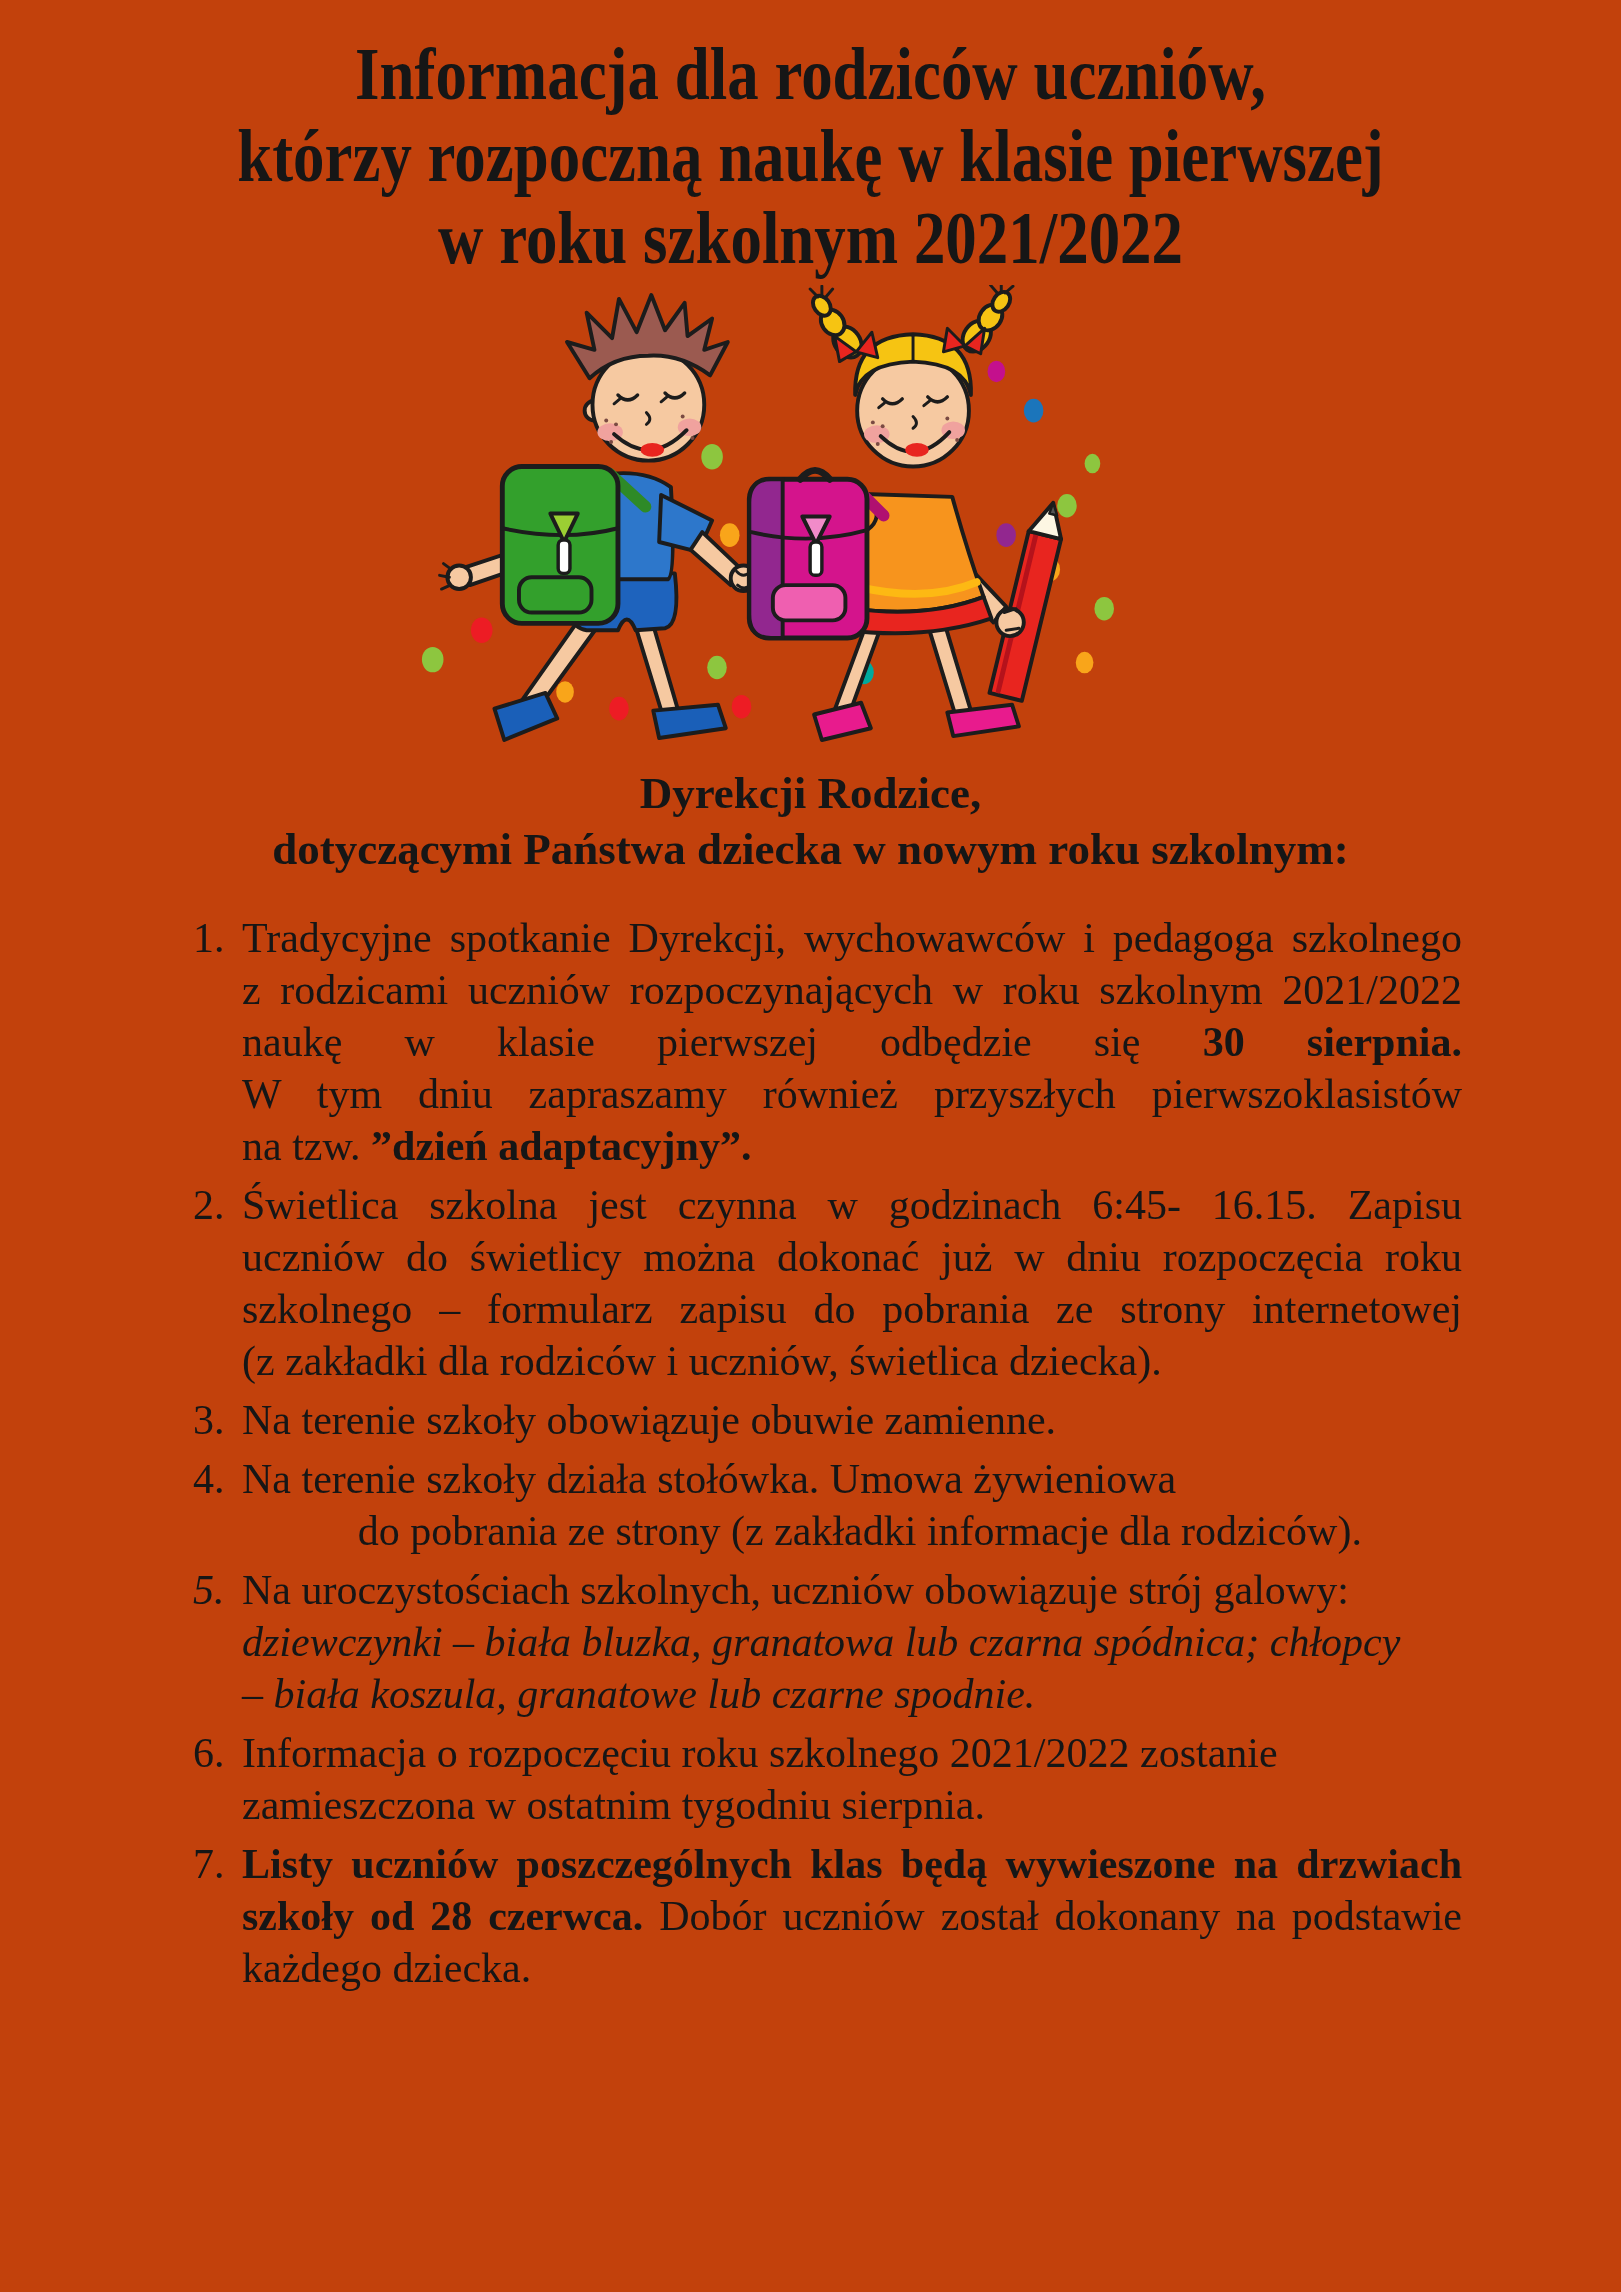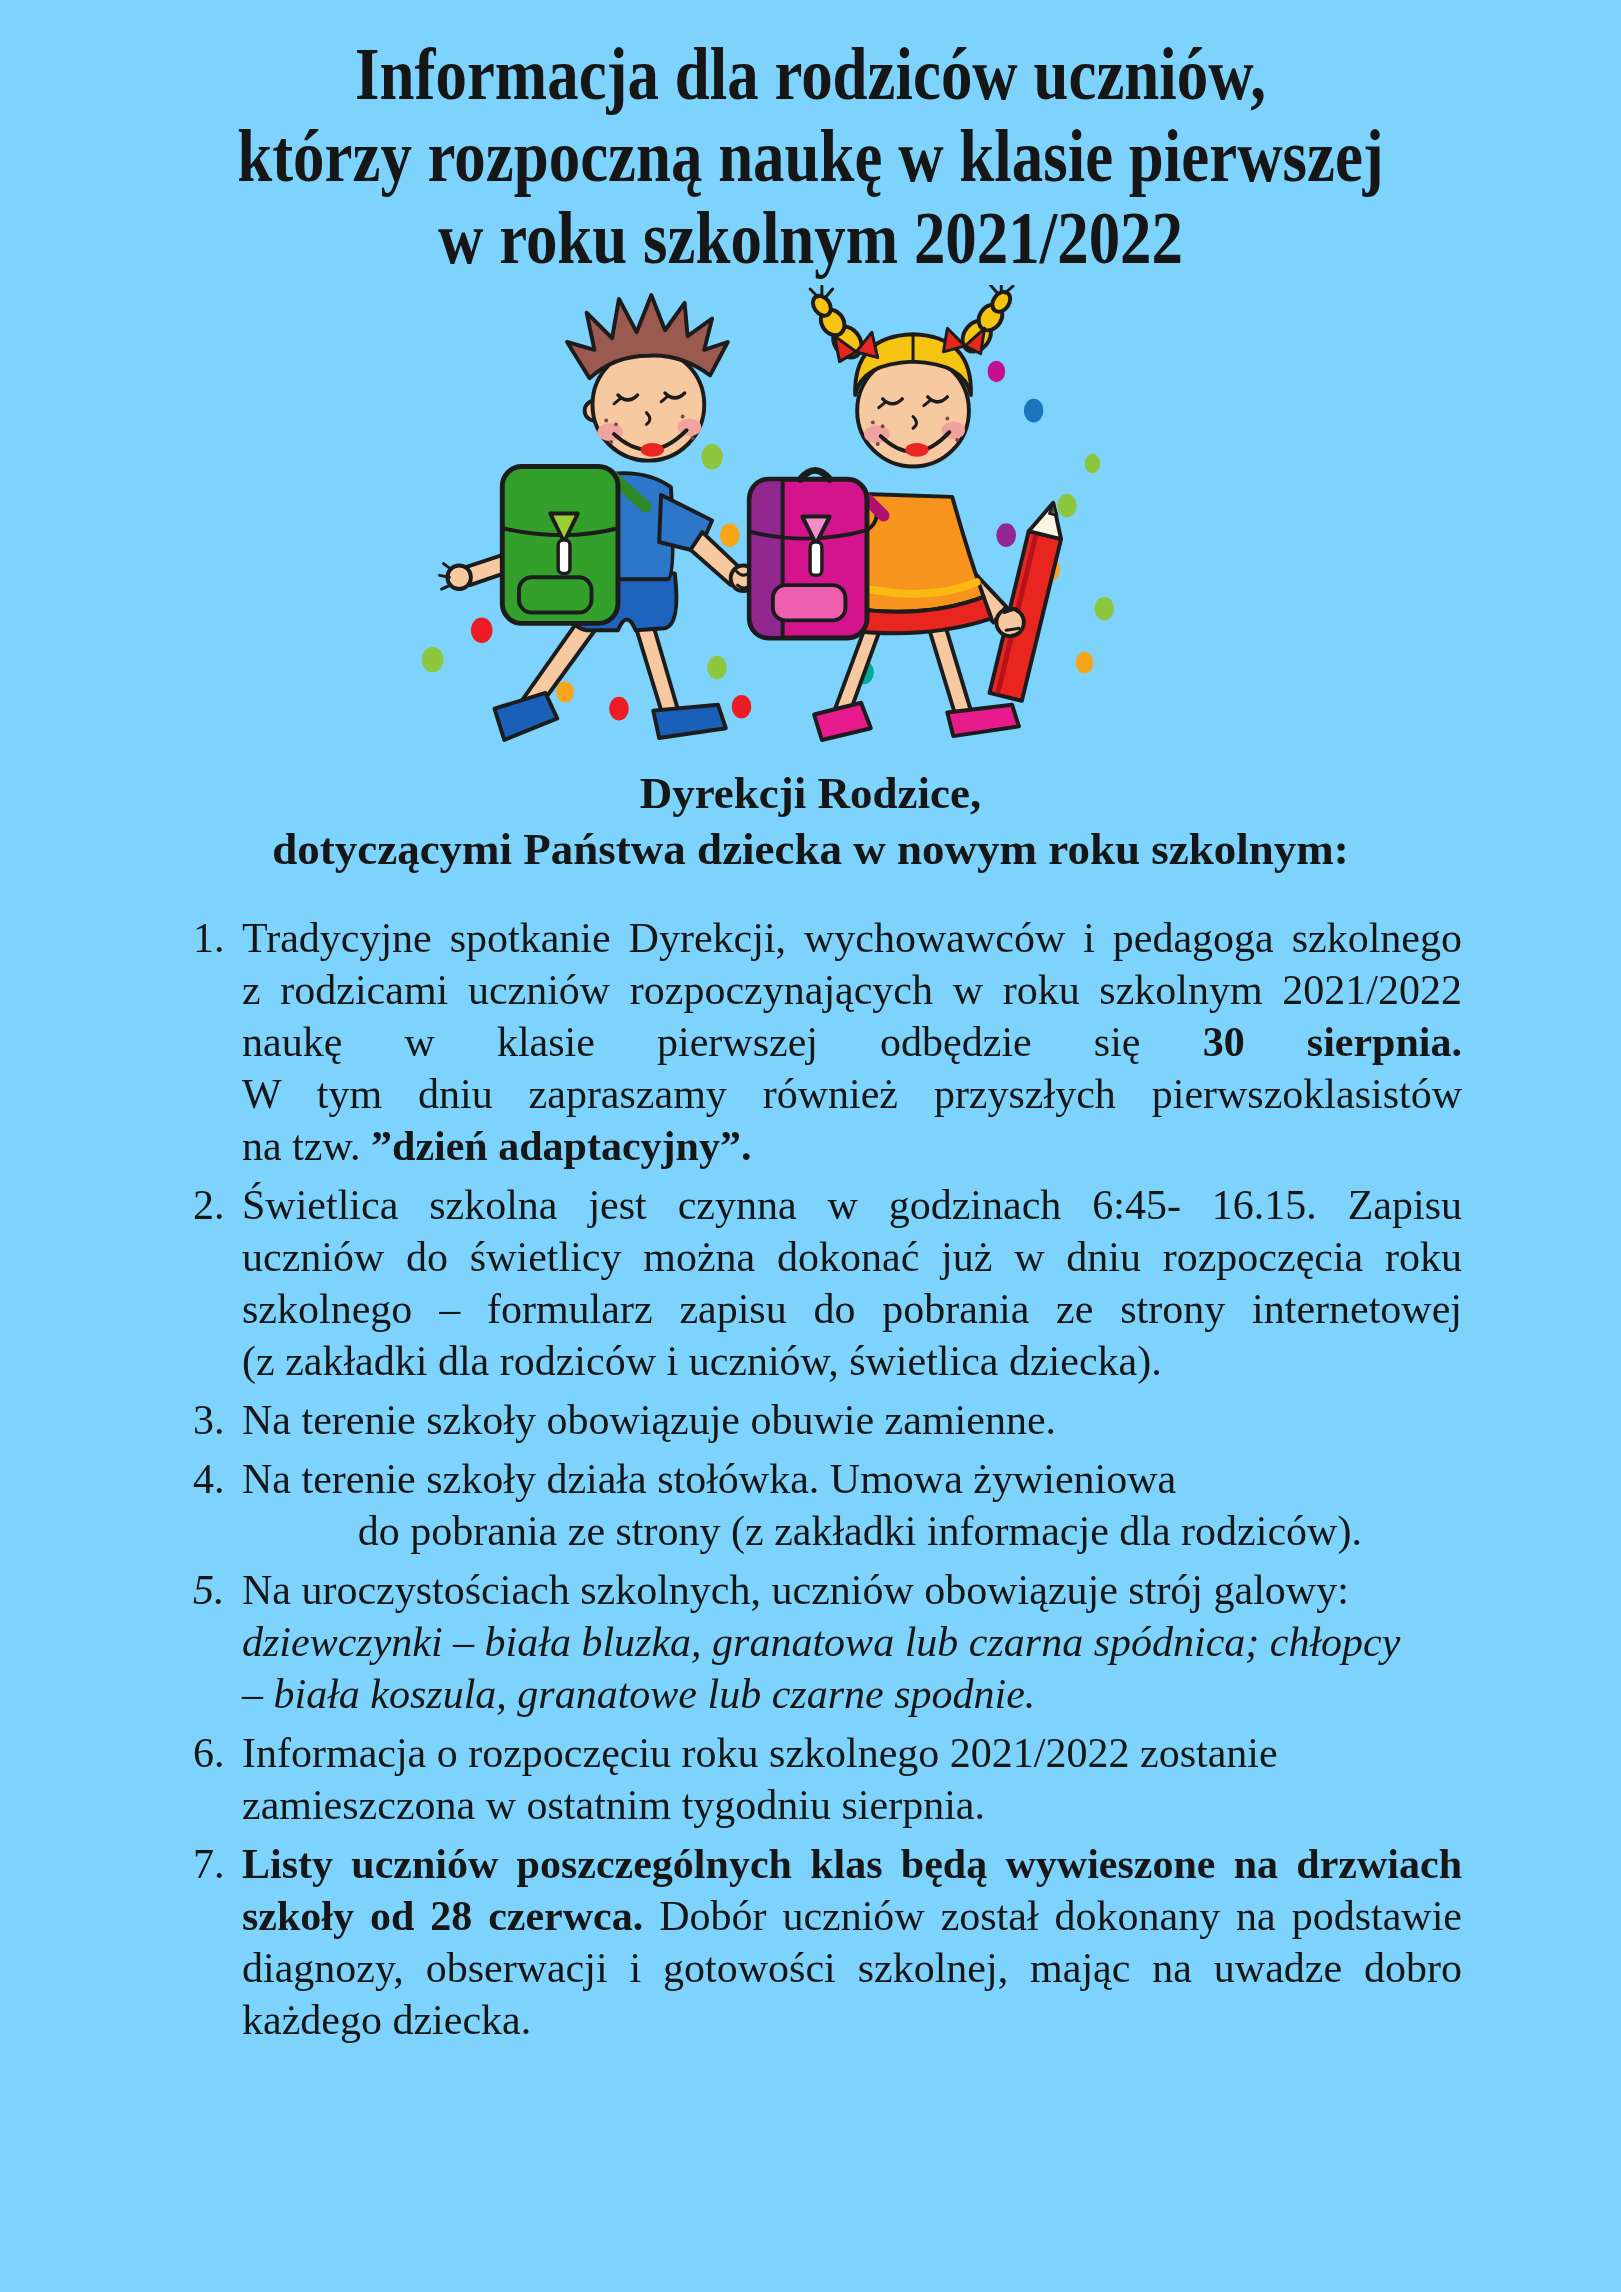"Informacja dla rodziców uczniów," .page { background: #7dd3fc -> #c2410c }
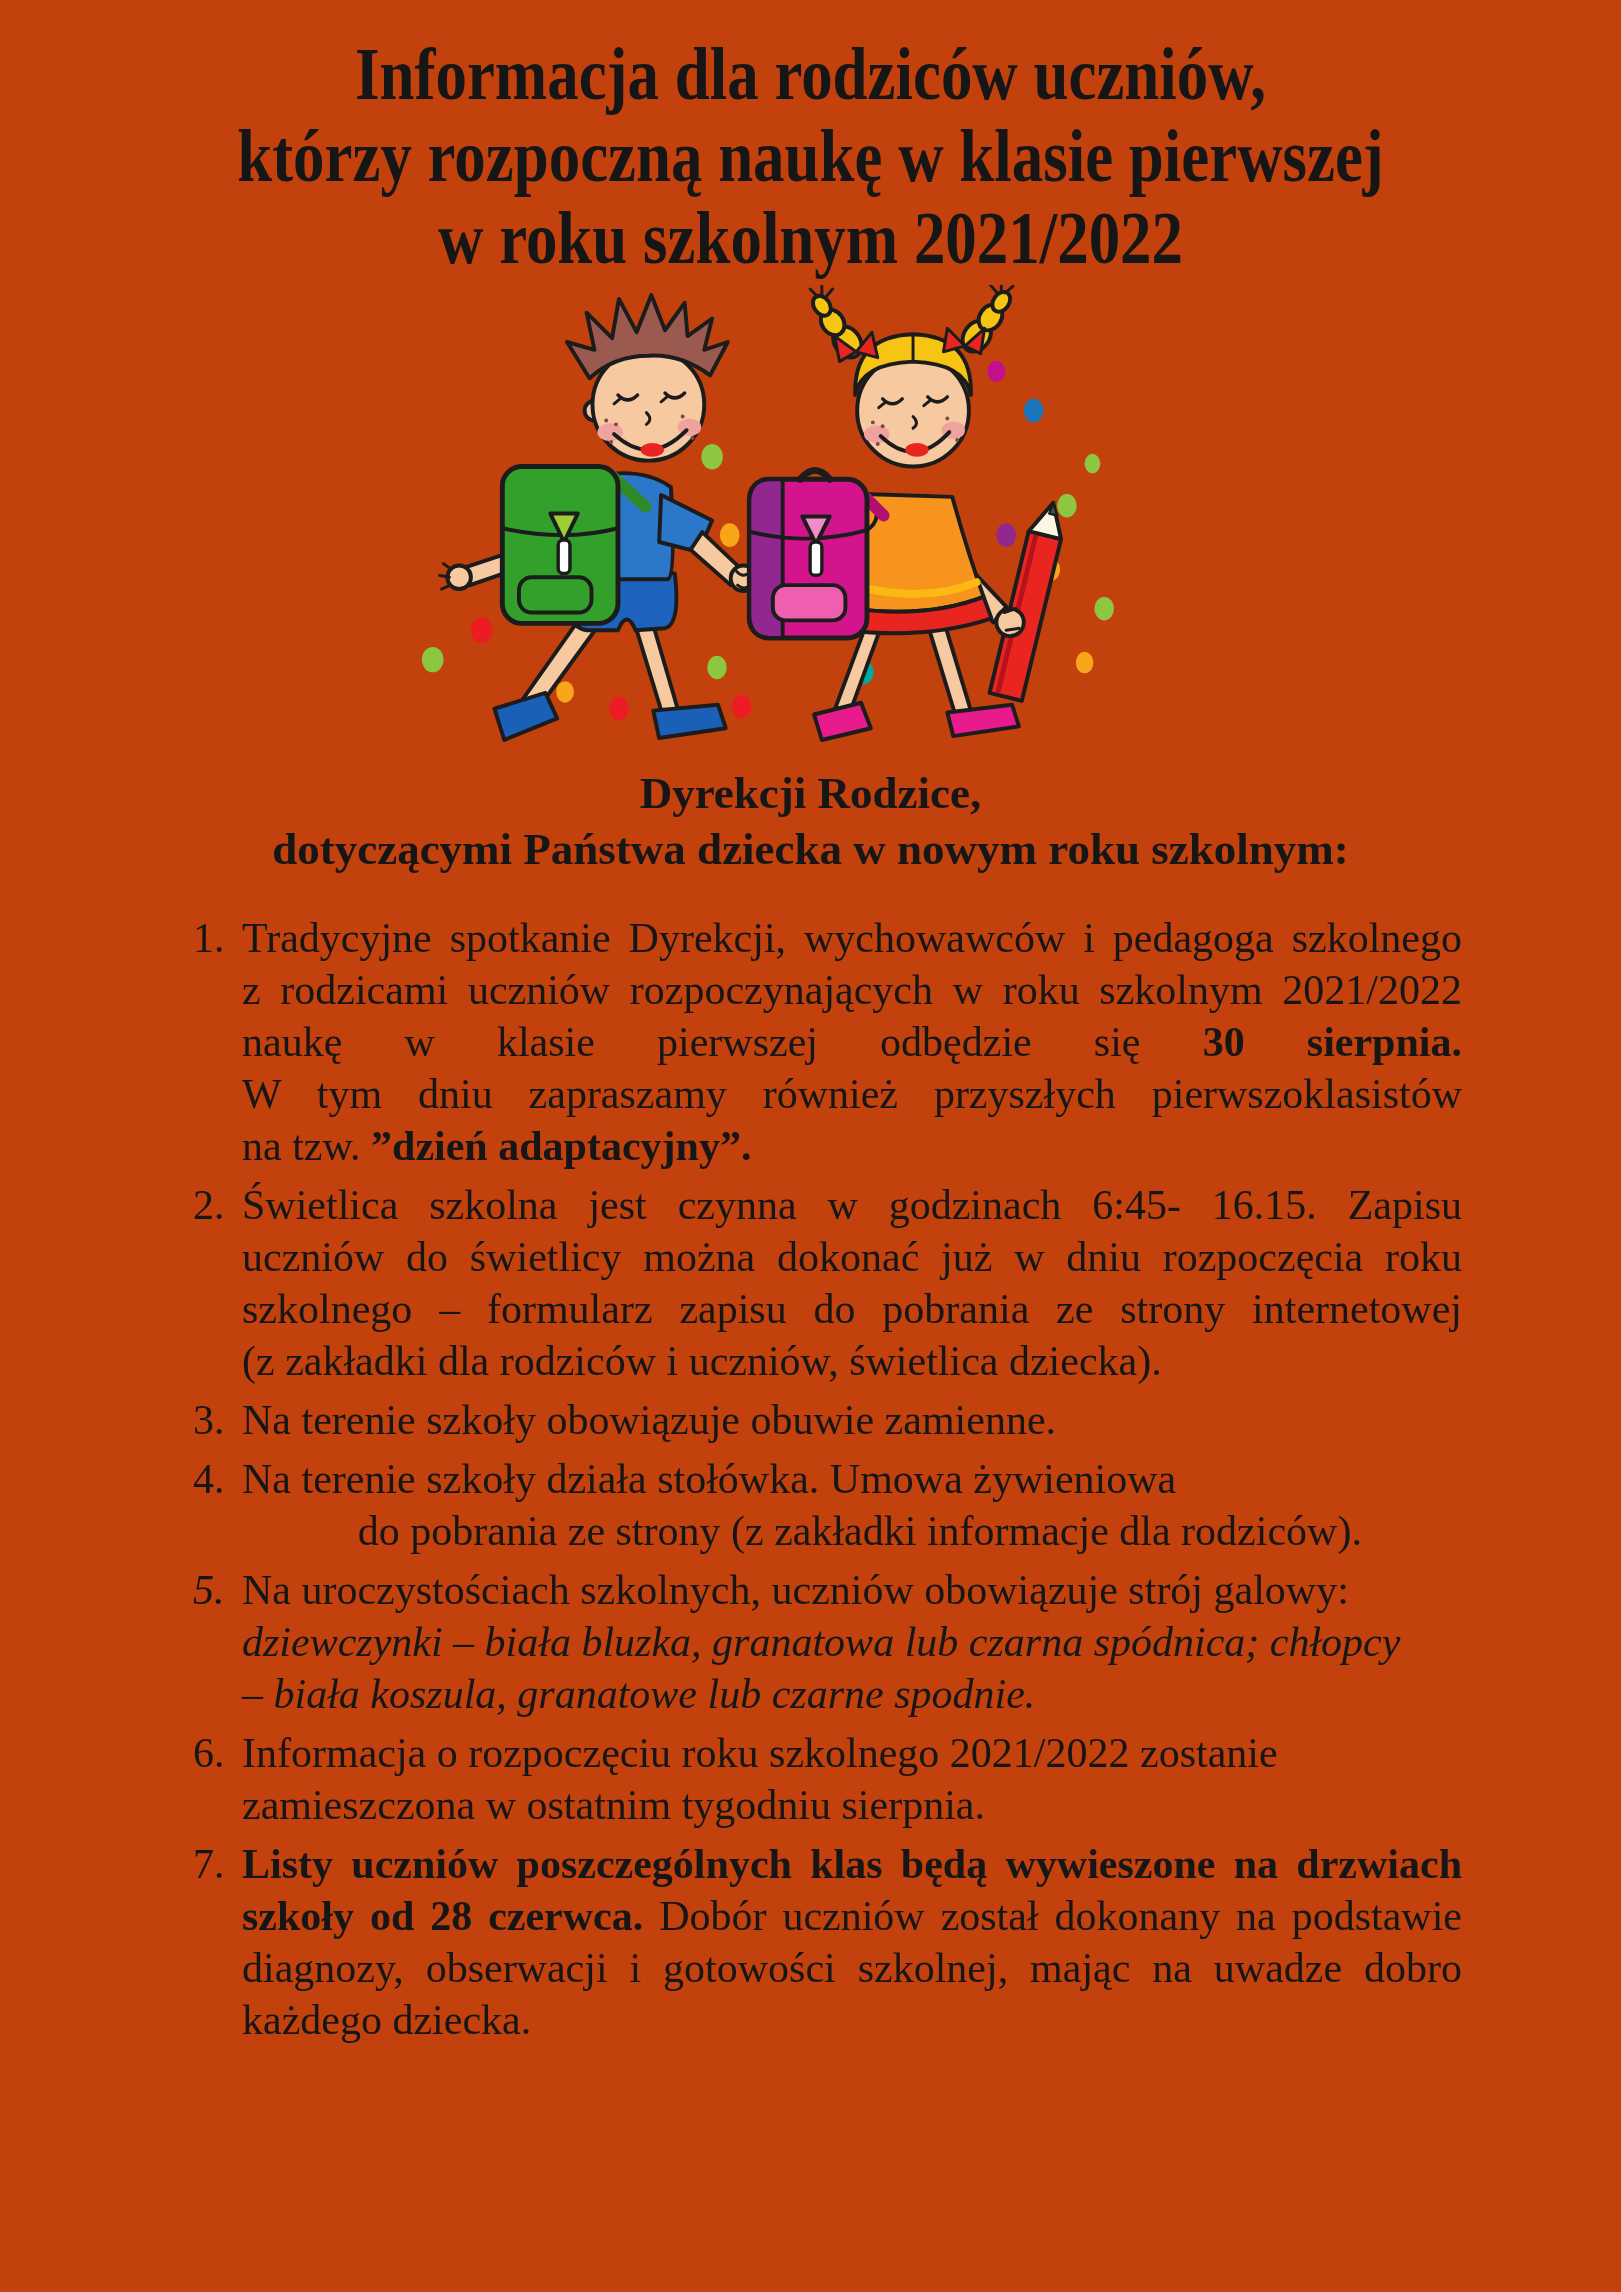"diagnozy, obserwacji i gotowości" div.line { html: <div><span>diagnozy, obserwacji i gotowości szkolnej, mając na uwadze dobro</span></div> -> none }
